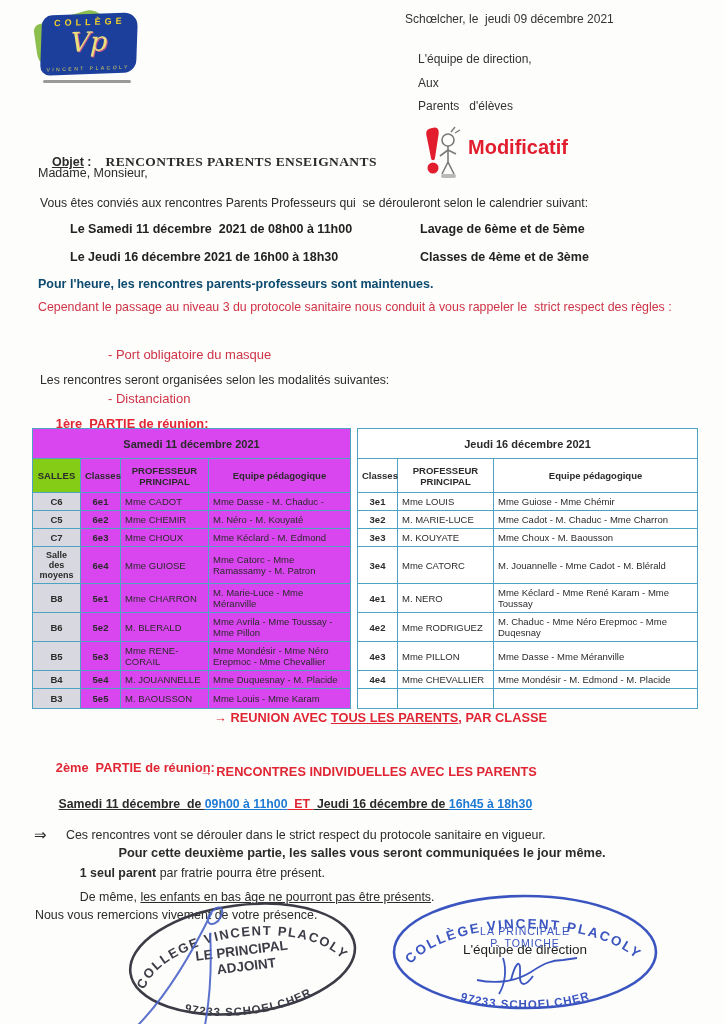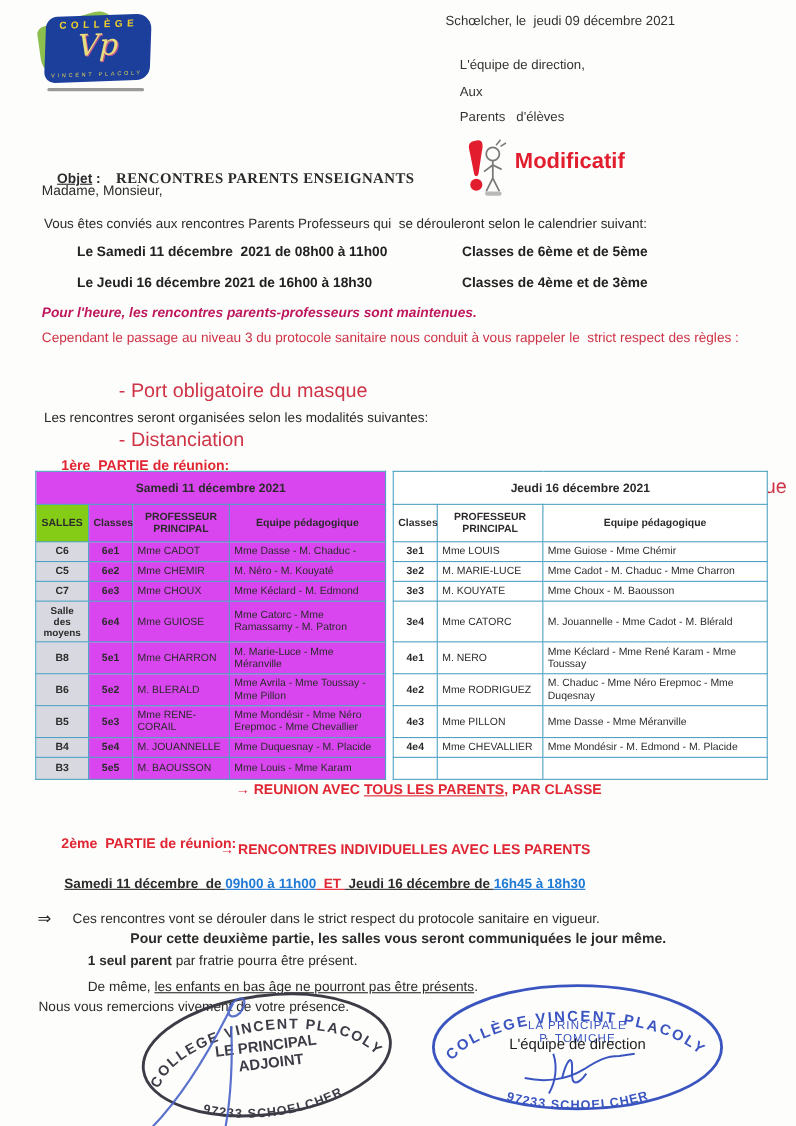"Classes de 6ème et de" div.abs { text: Classes -> Lavage }
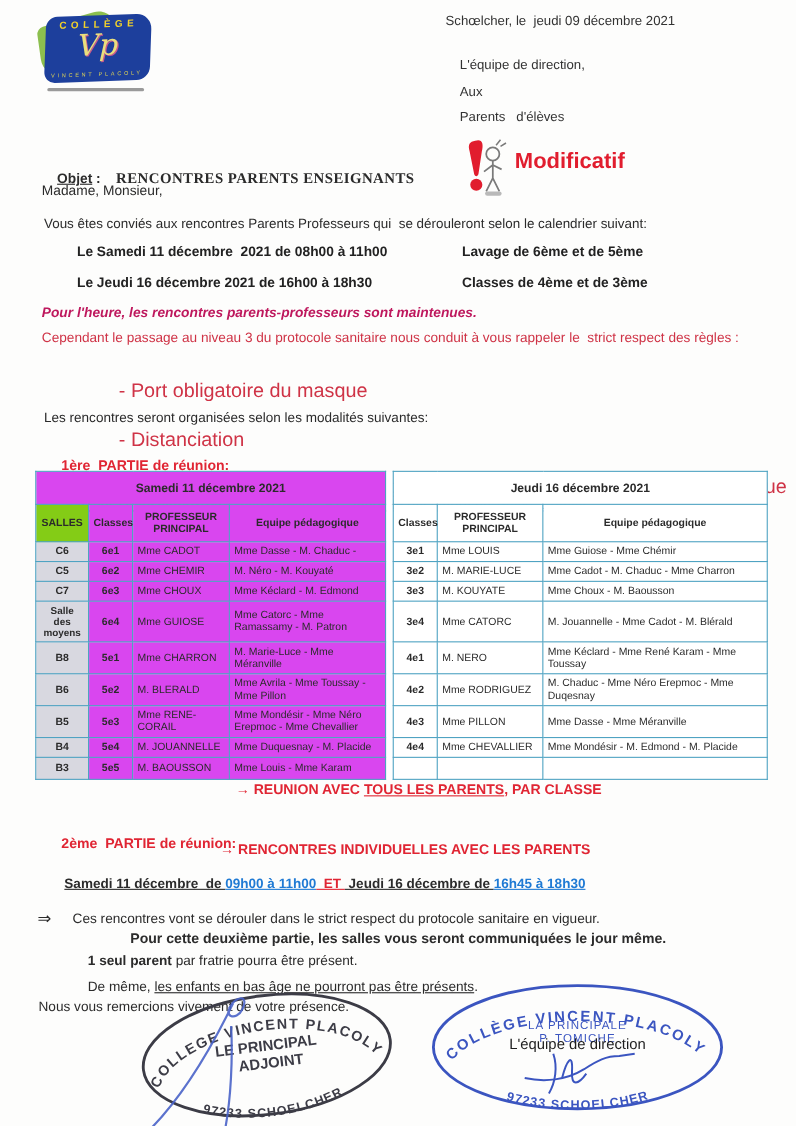"Pour l'heure, les rencontres" .redbold { color: #be185d -> #0c4a6e; font-style: italic -> none }
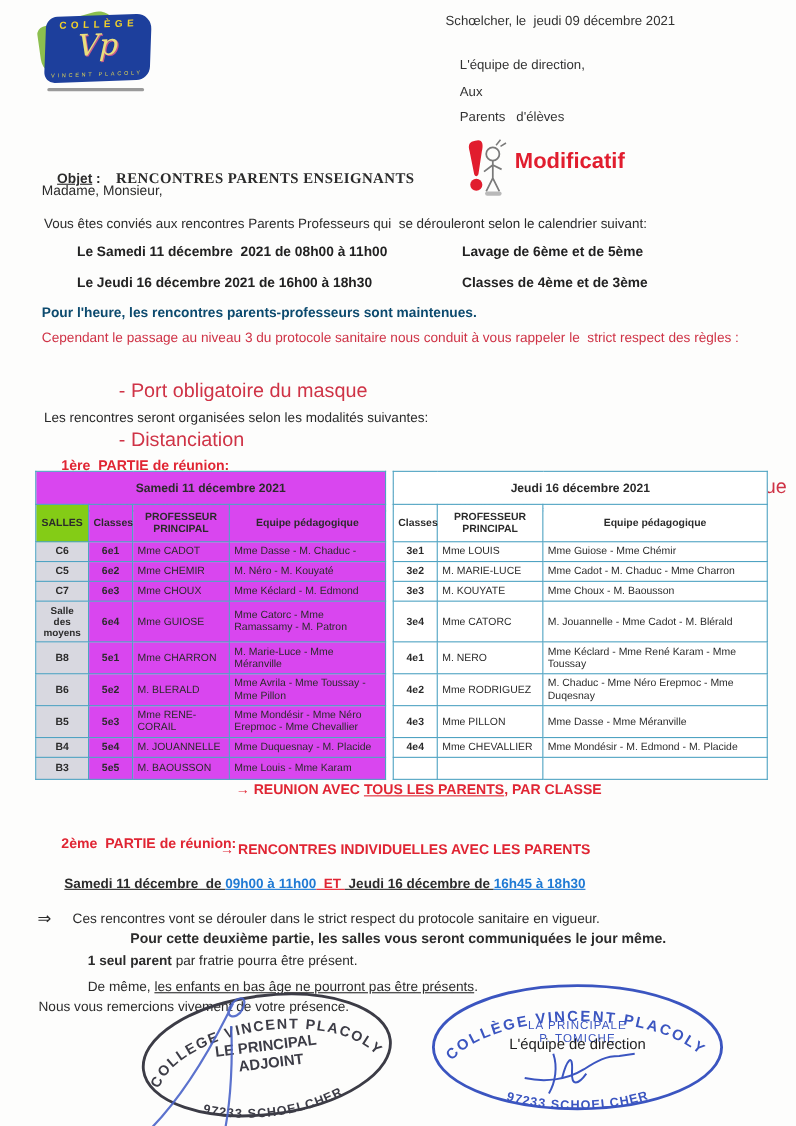"- Port obligatoire du masque" .bullets { font-size: 18px -> 13px }
